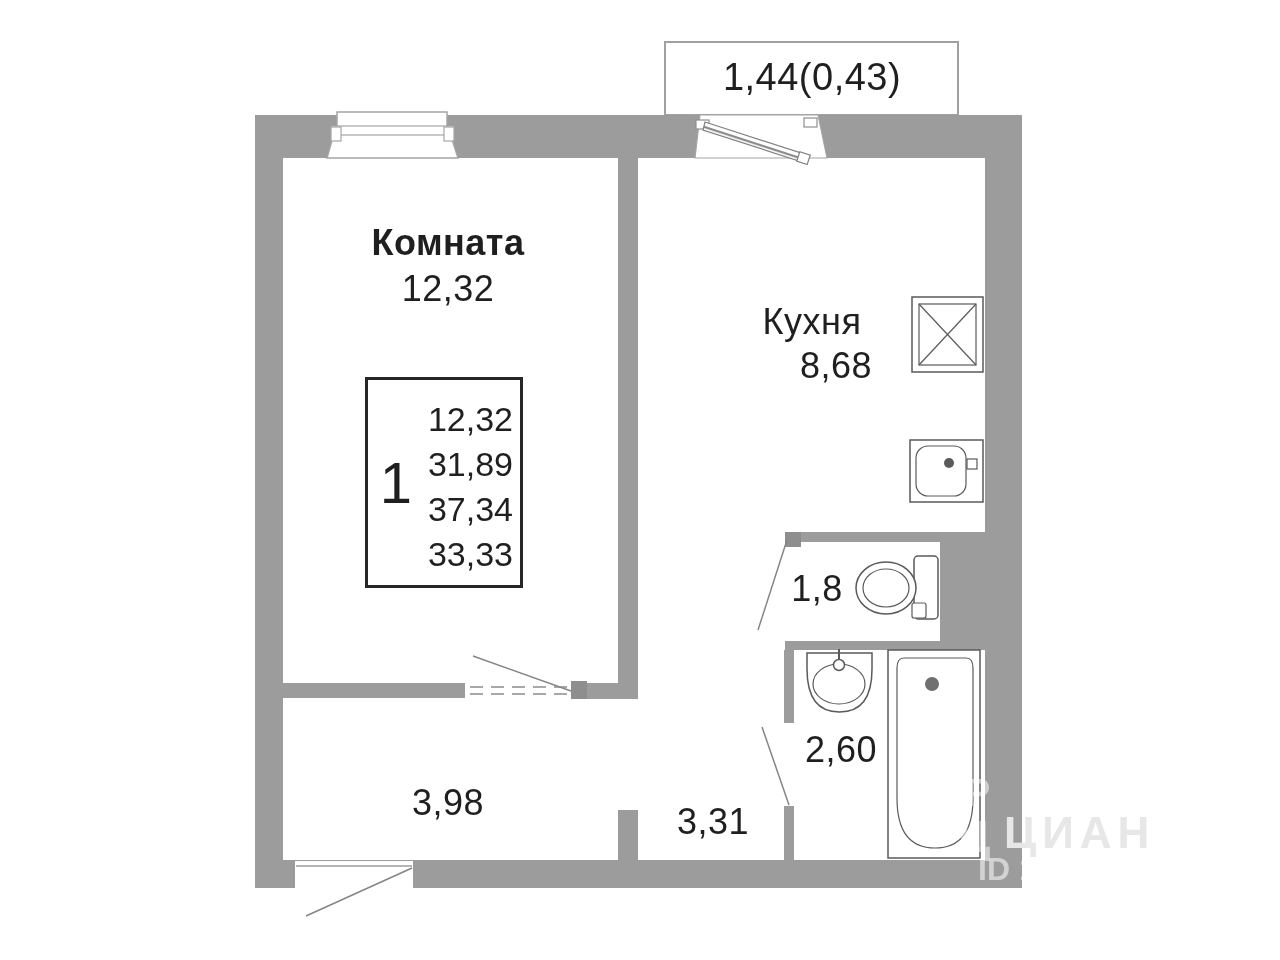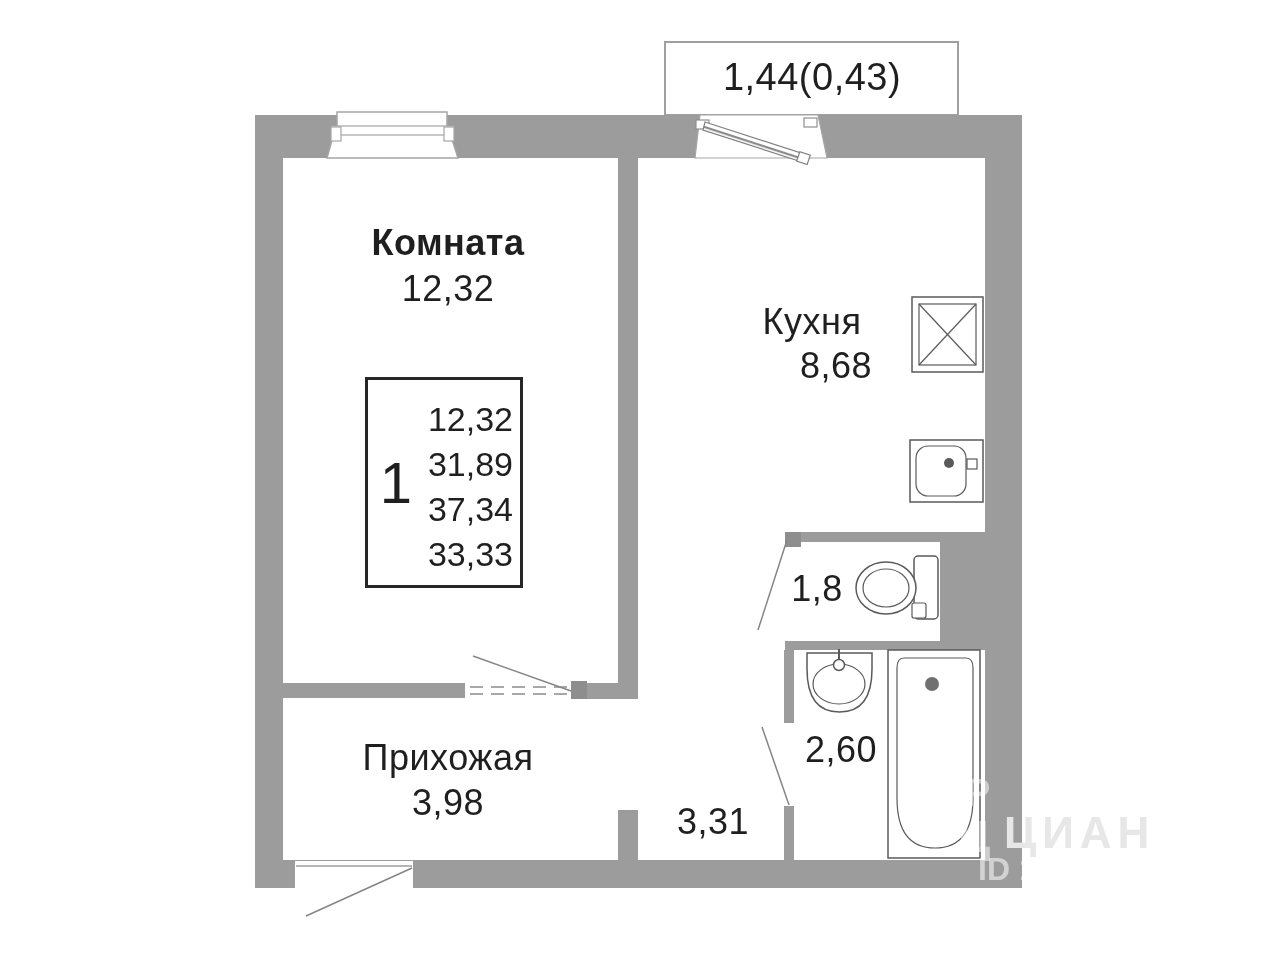"Прихожая" div.lbl { html: <div>Прихожая</div> -> none }
